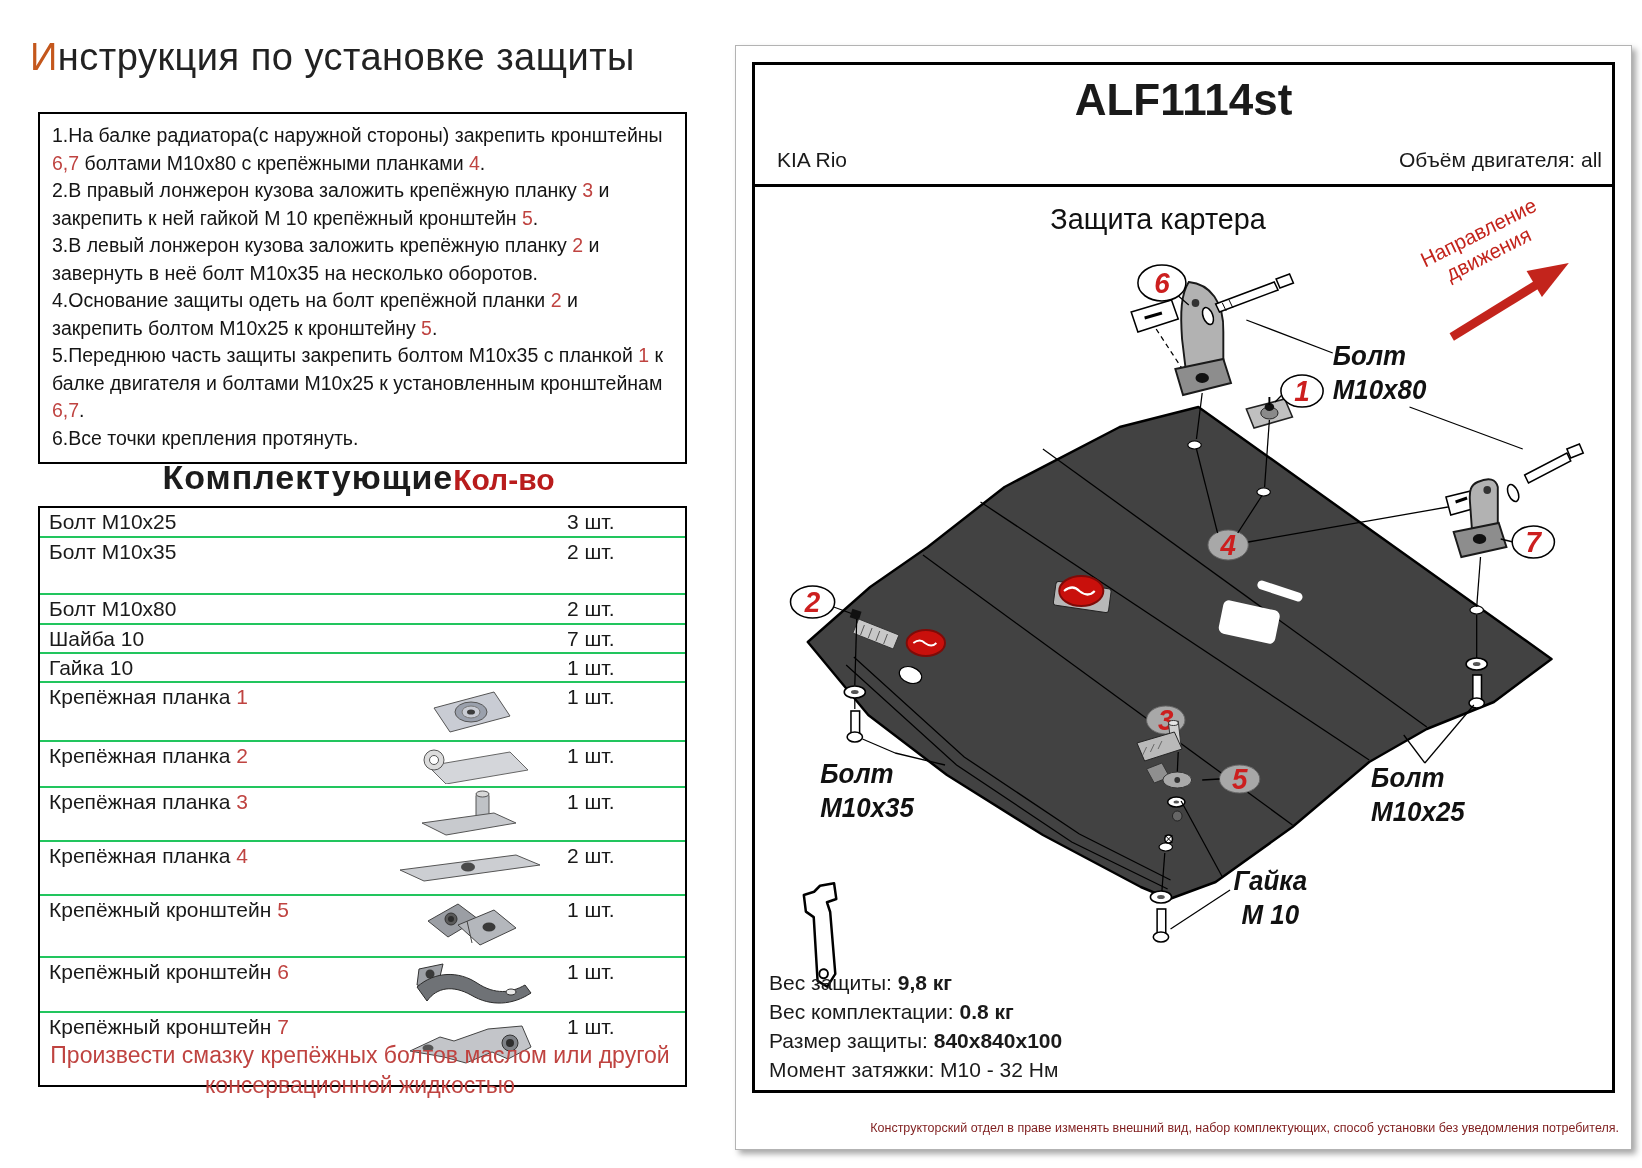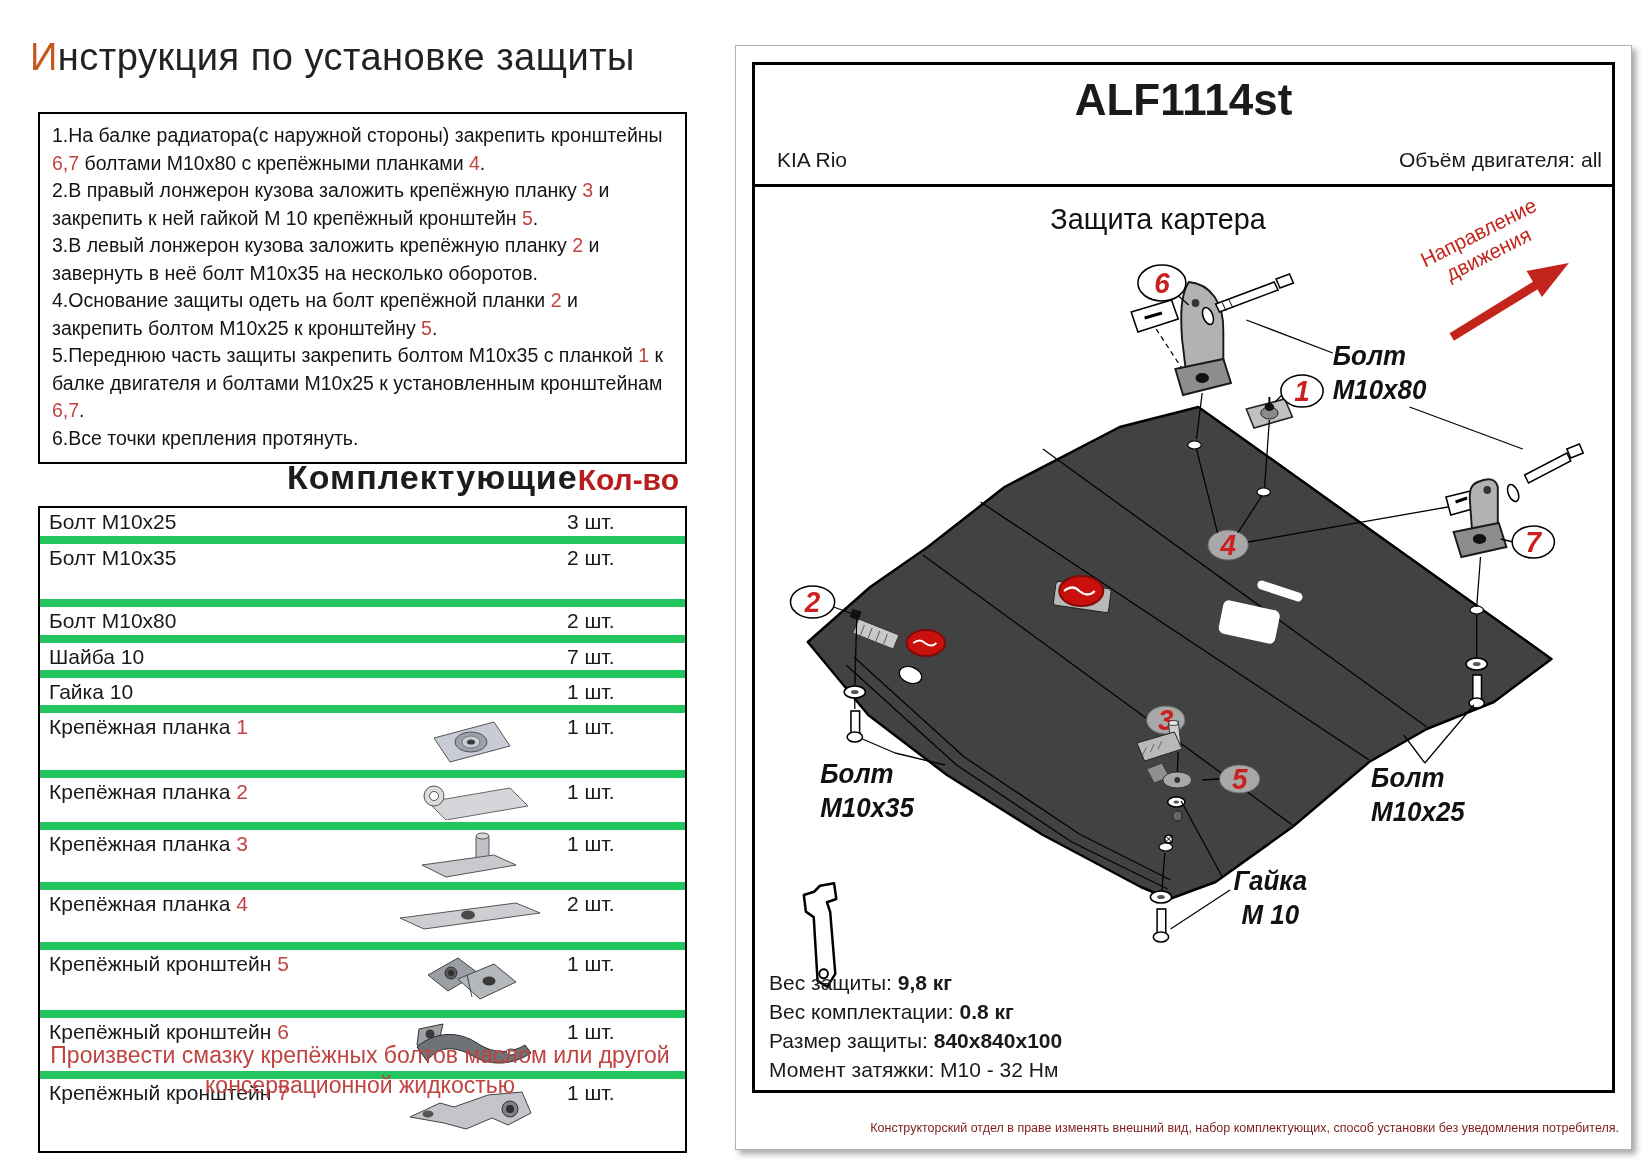"Комплектующие" #parts-header-row { justify-content: flex-end -> center }
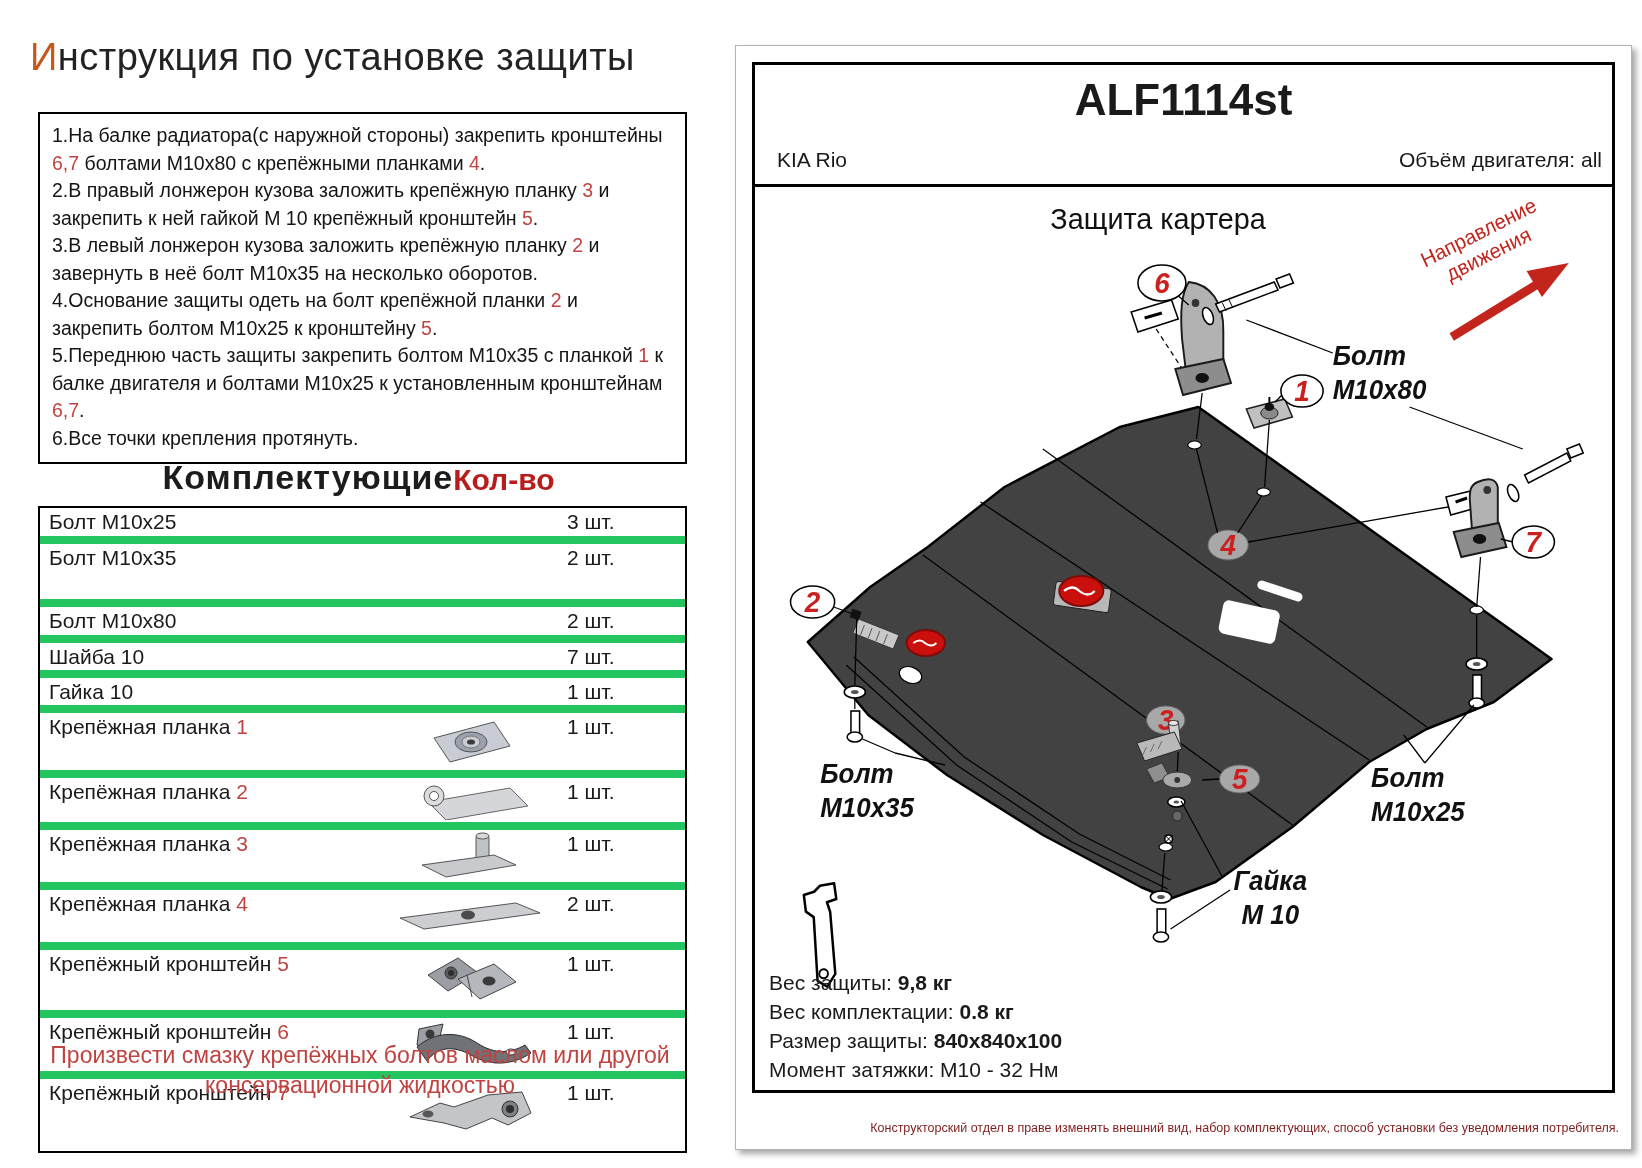"Болт М10х35" .p-row { border-top: 8px solid #22c55e -> 2px solid #22c55e }
